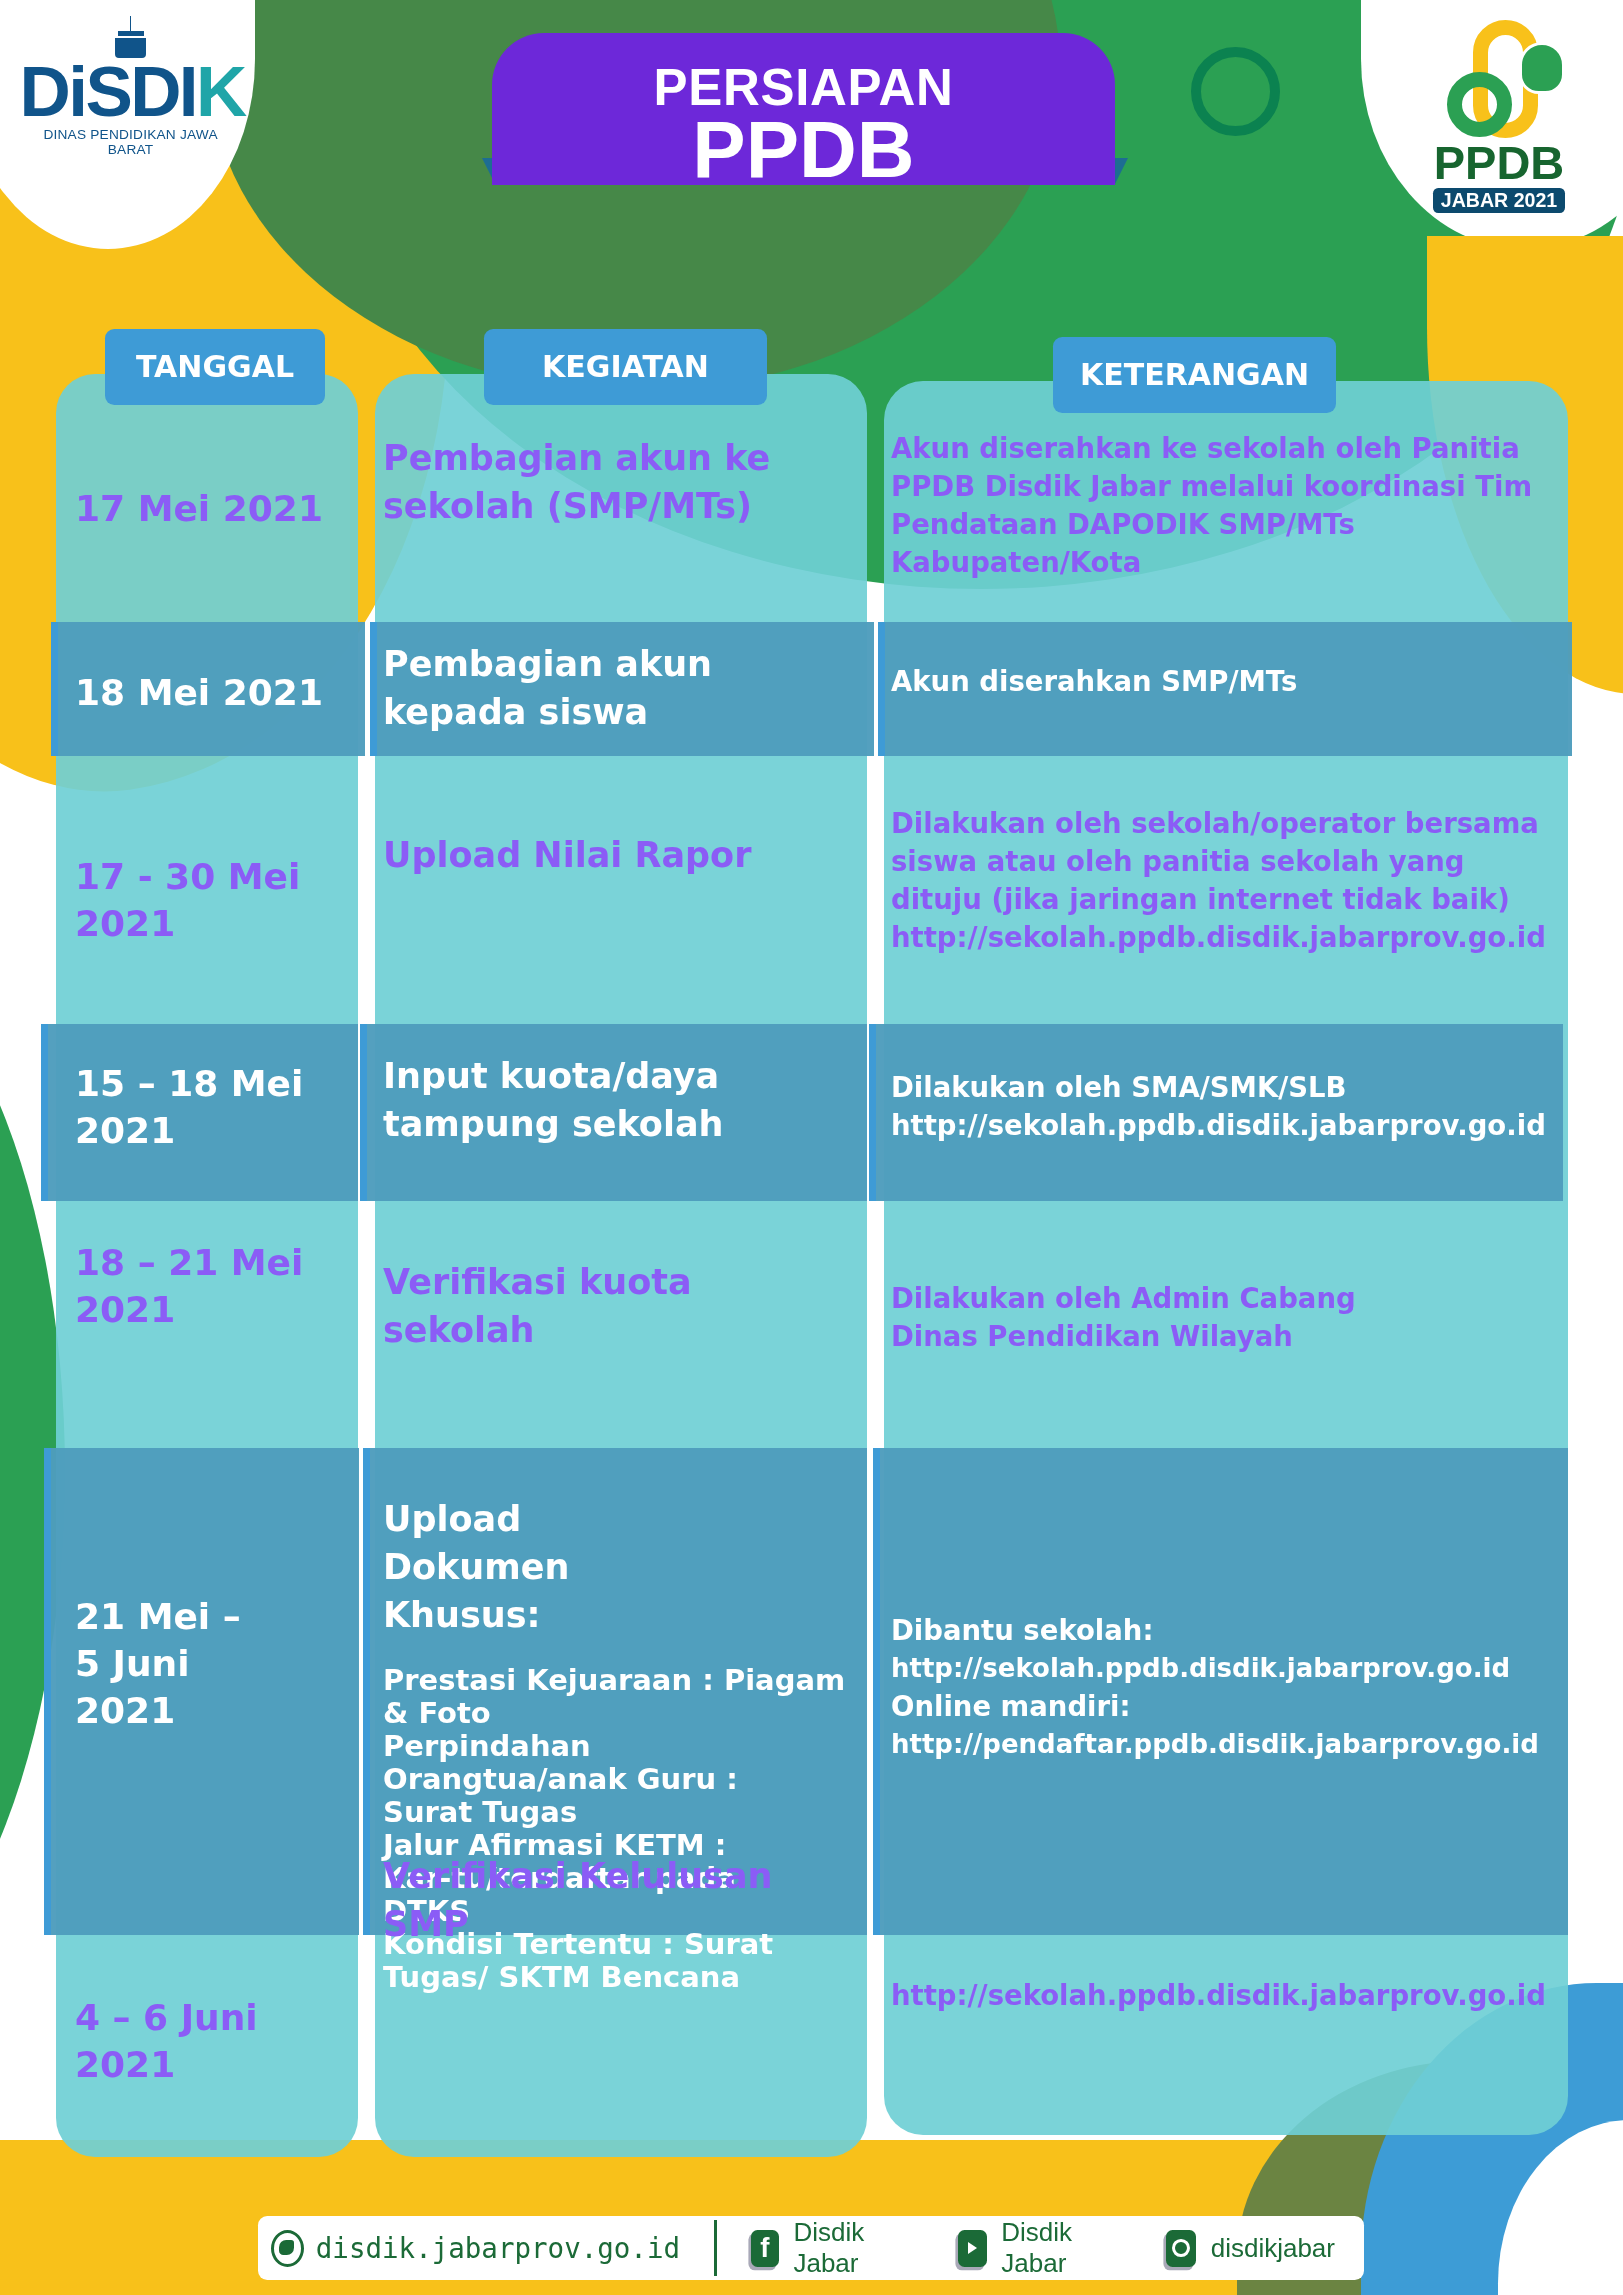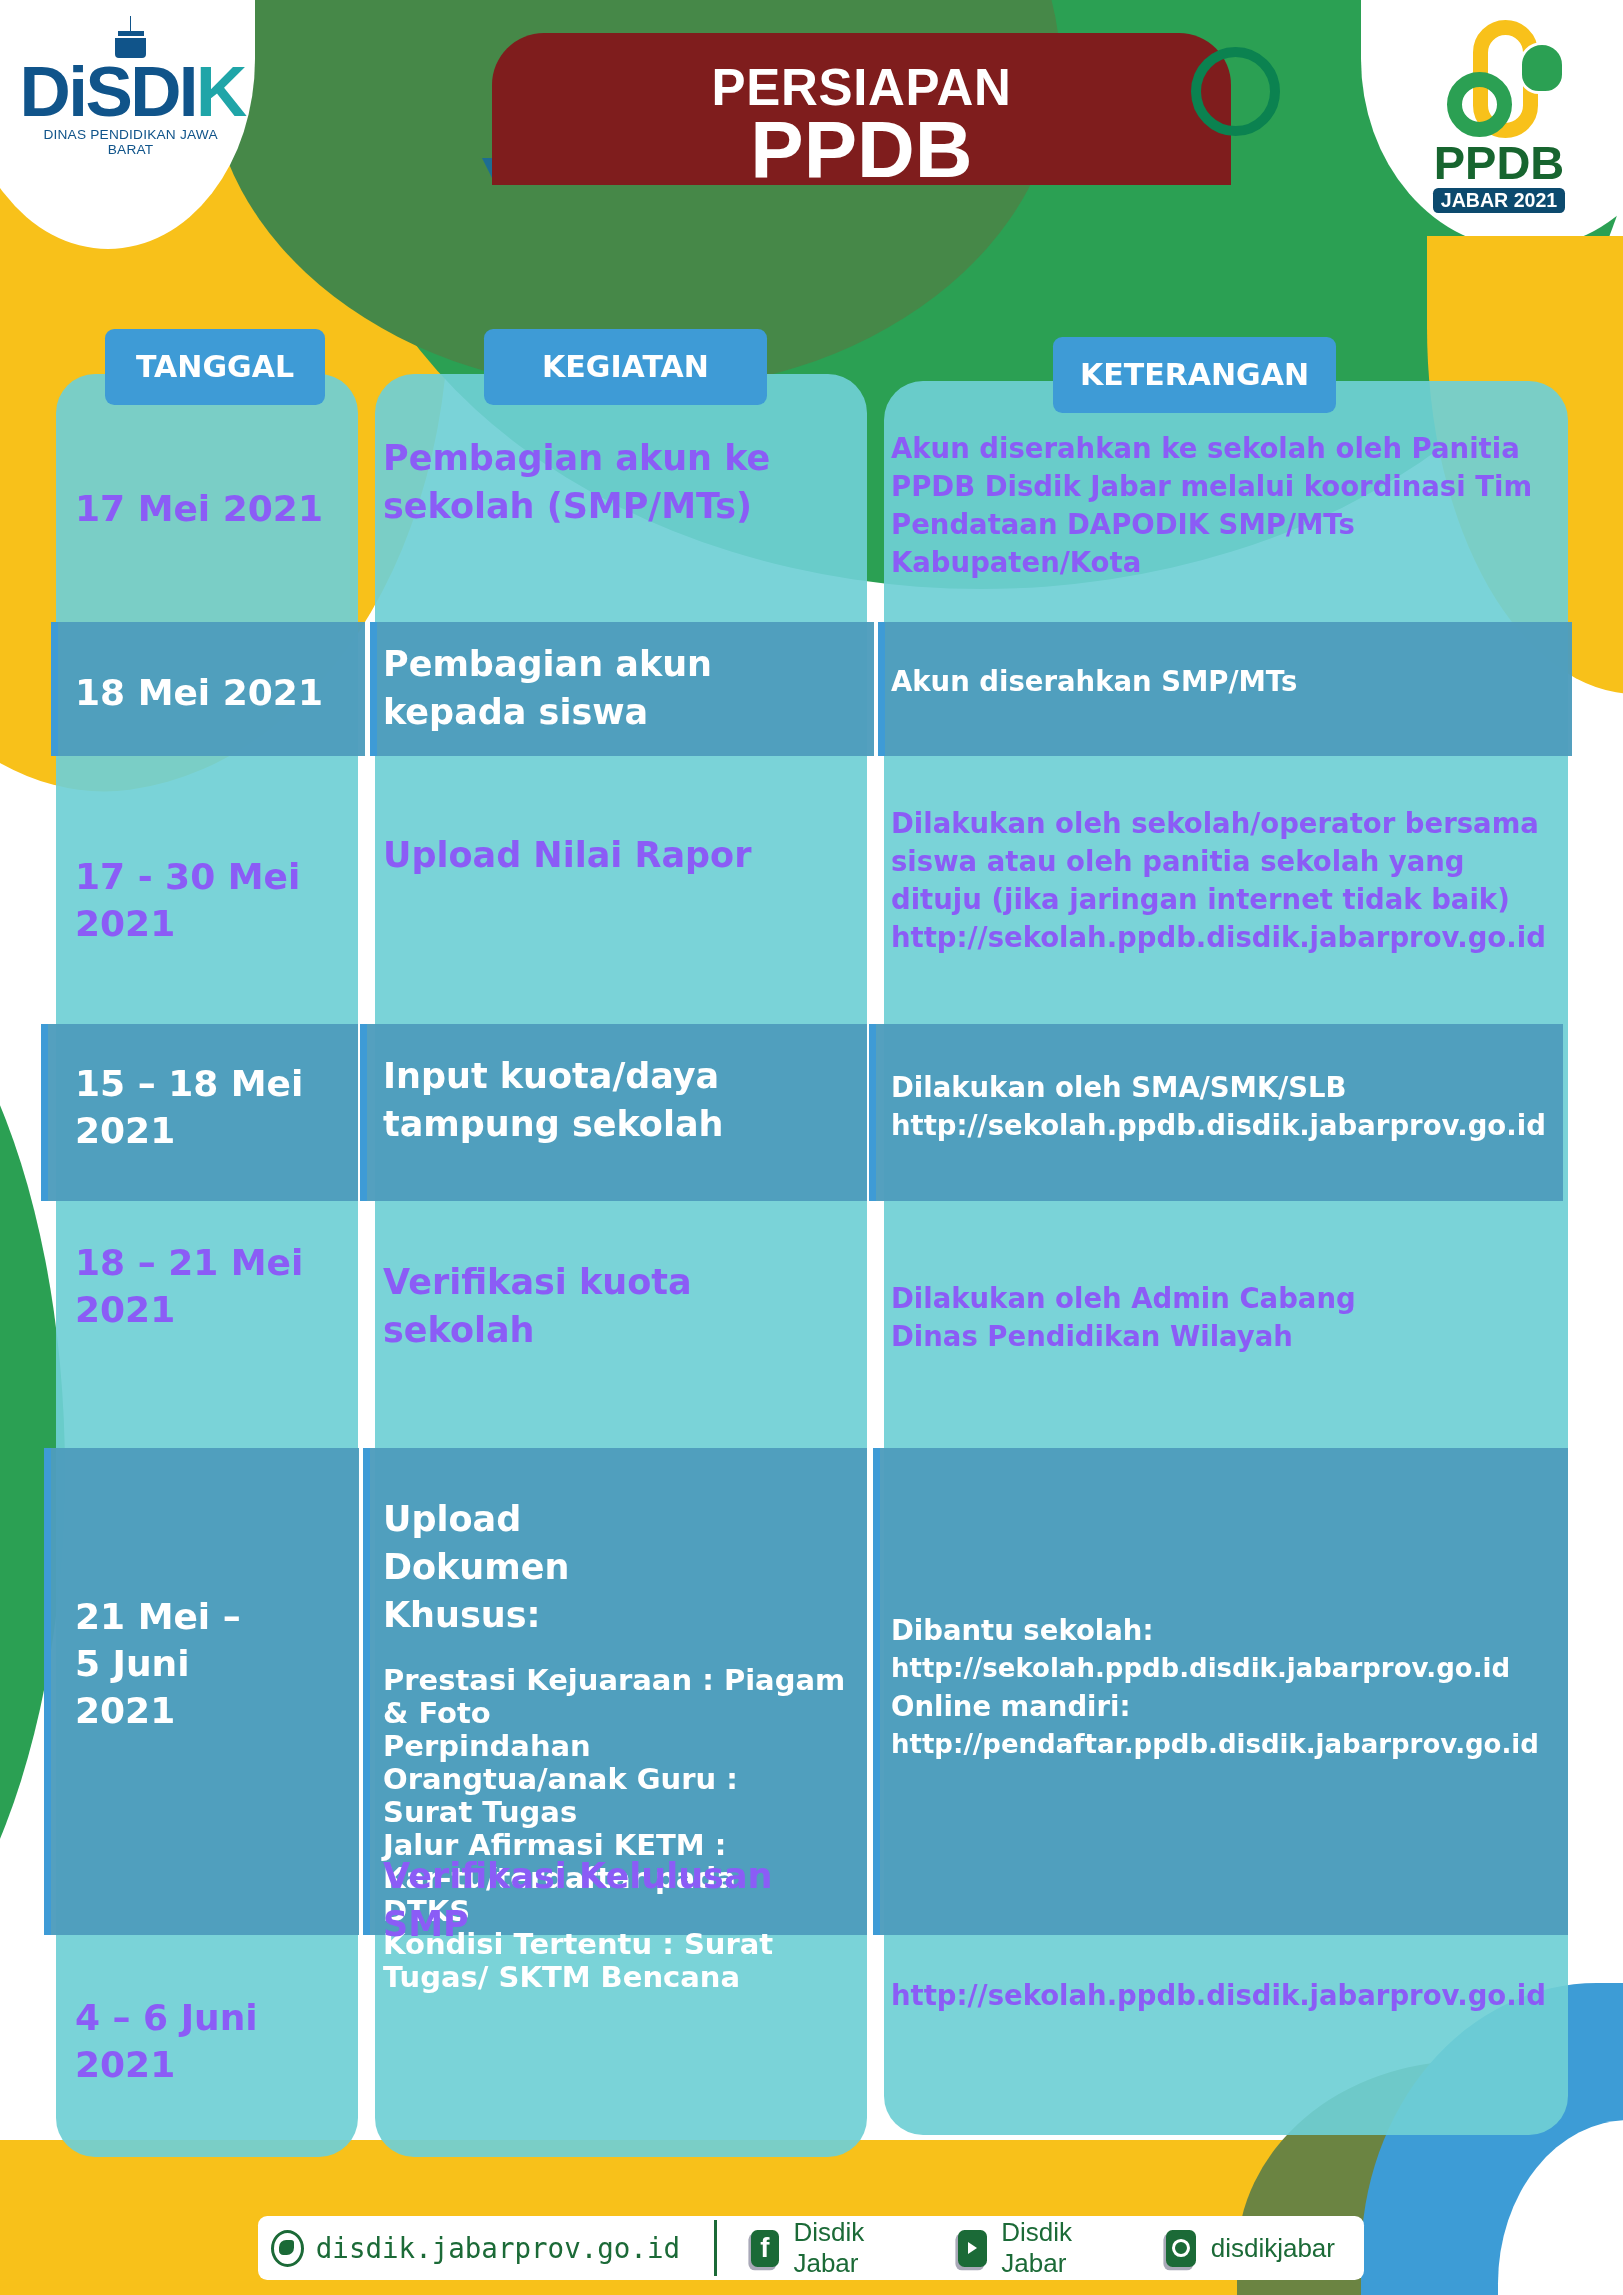"PERSIAPAN" .banner { background: #7f1d1d -> #6d28d9; width: 739px -> 623px }
